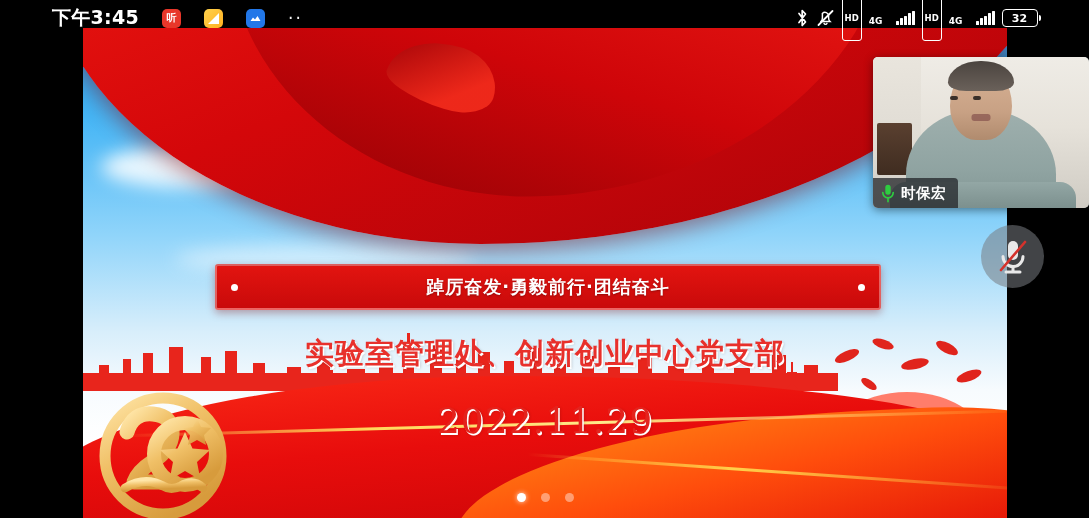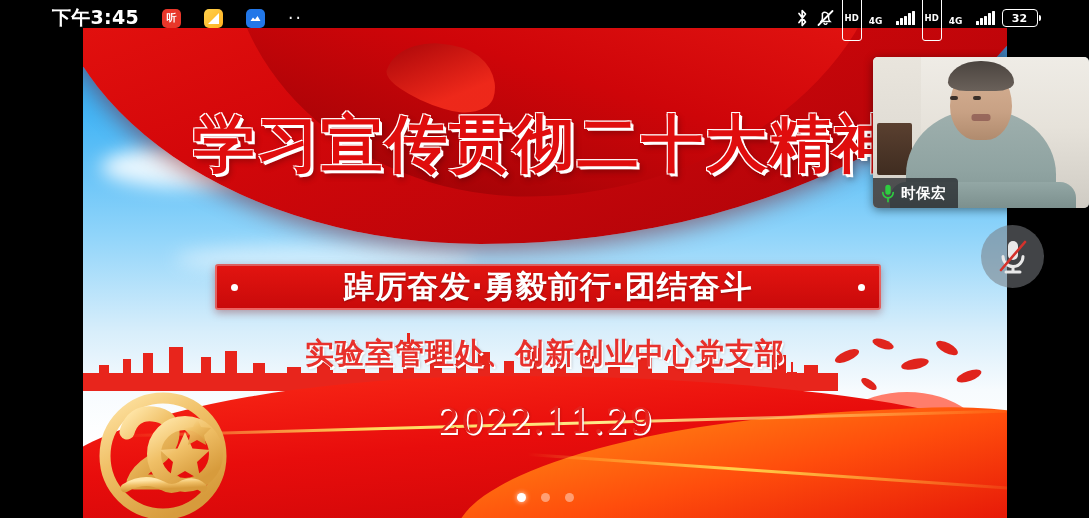"学习宣传贯彻二十大精神" div.title { html: <div>学习宣传贯彻二十大精神</div> -> none }
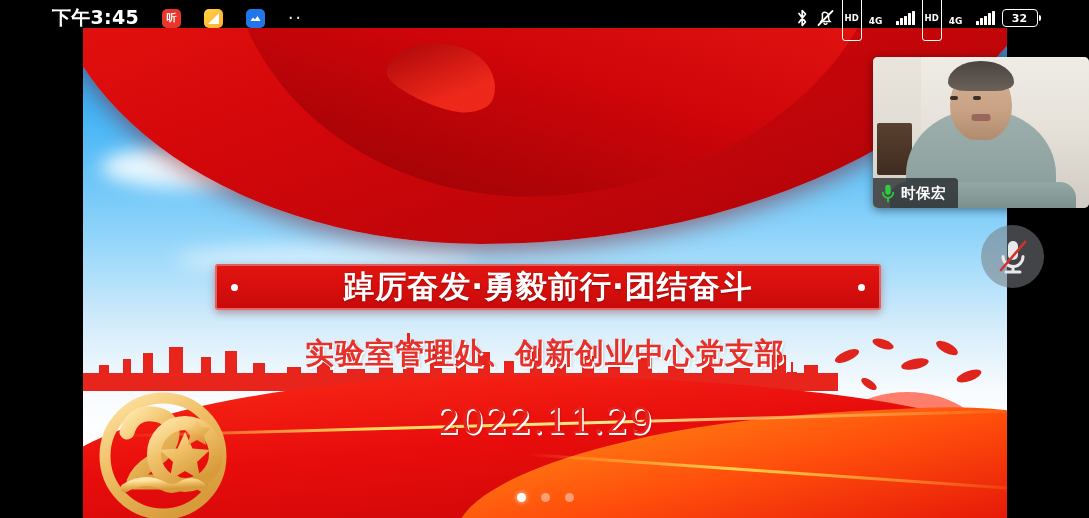"踔厉奋发·勇毅前行·团结奋斗" .bartext { font-size: 31px -> 18px }
